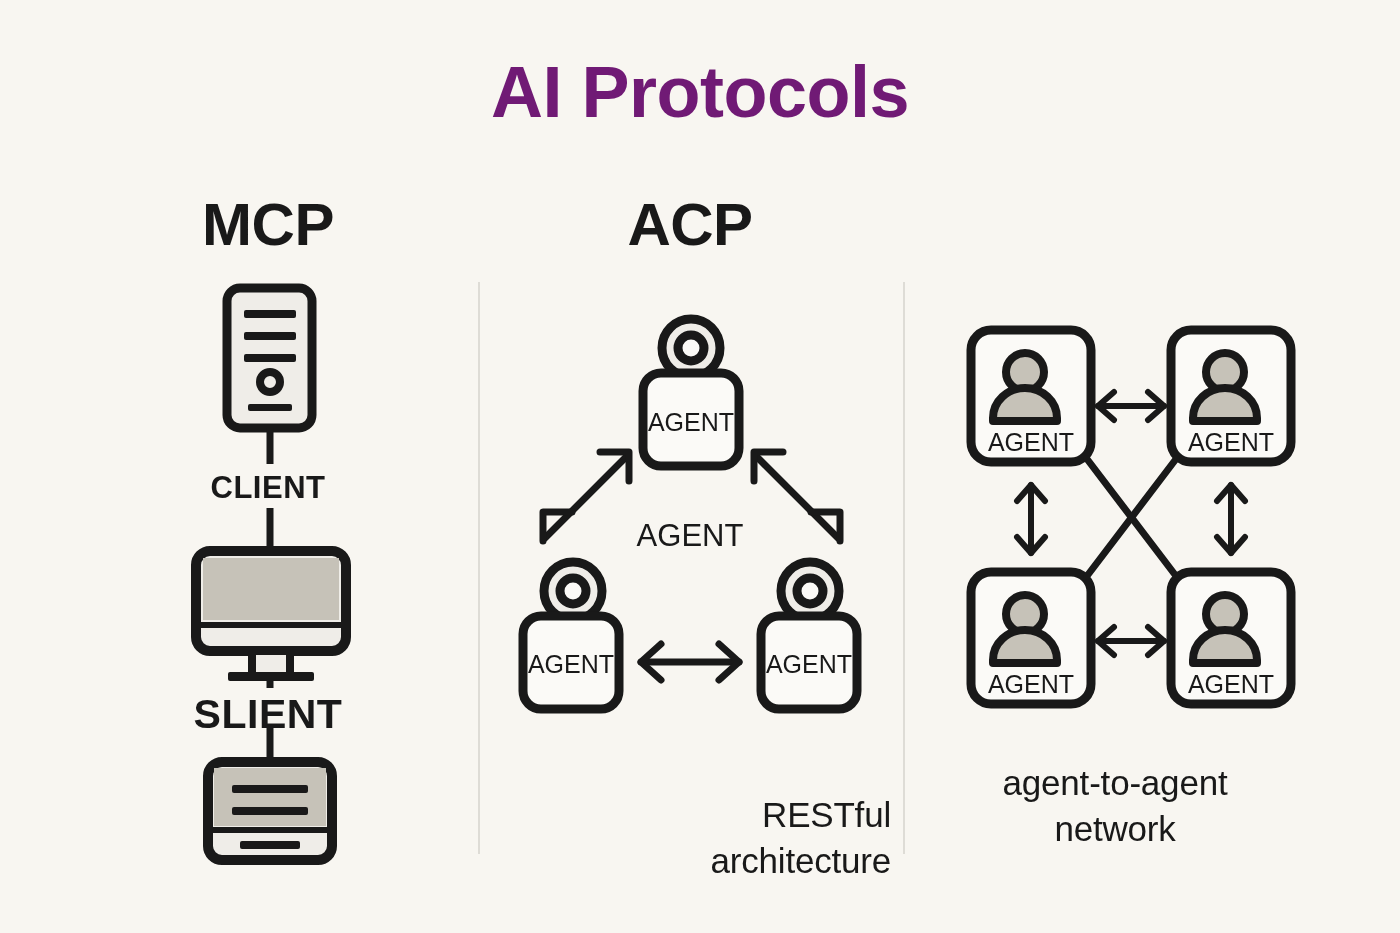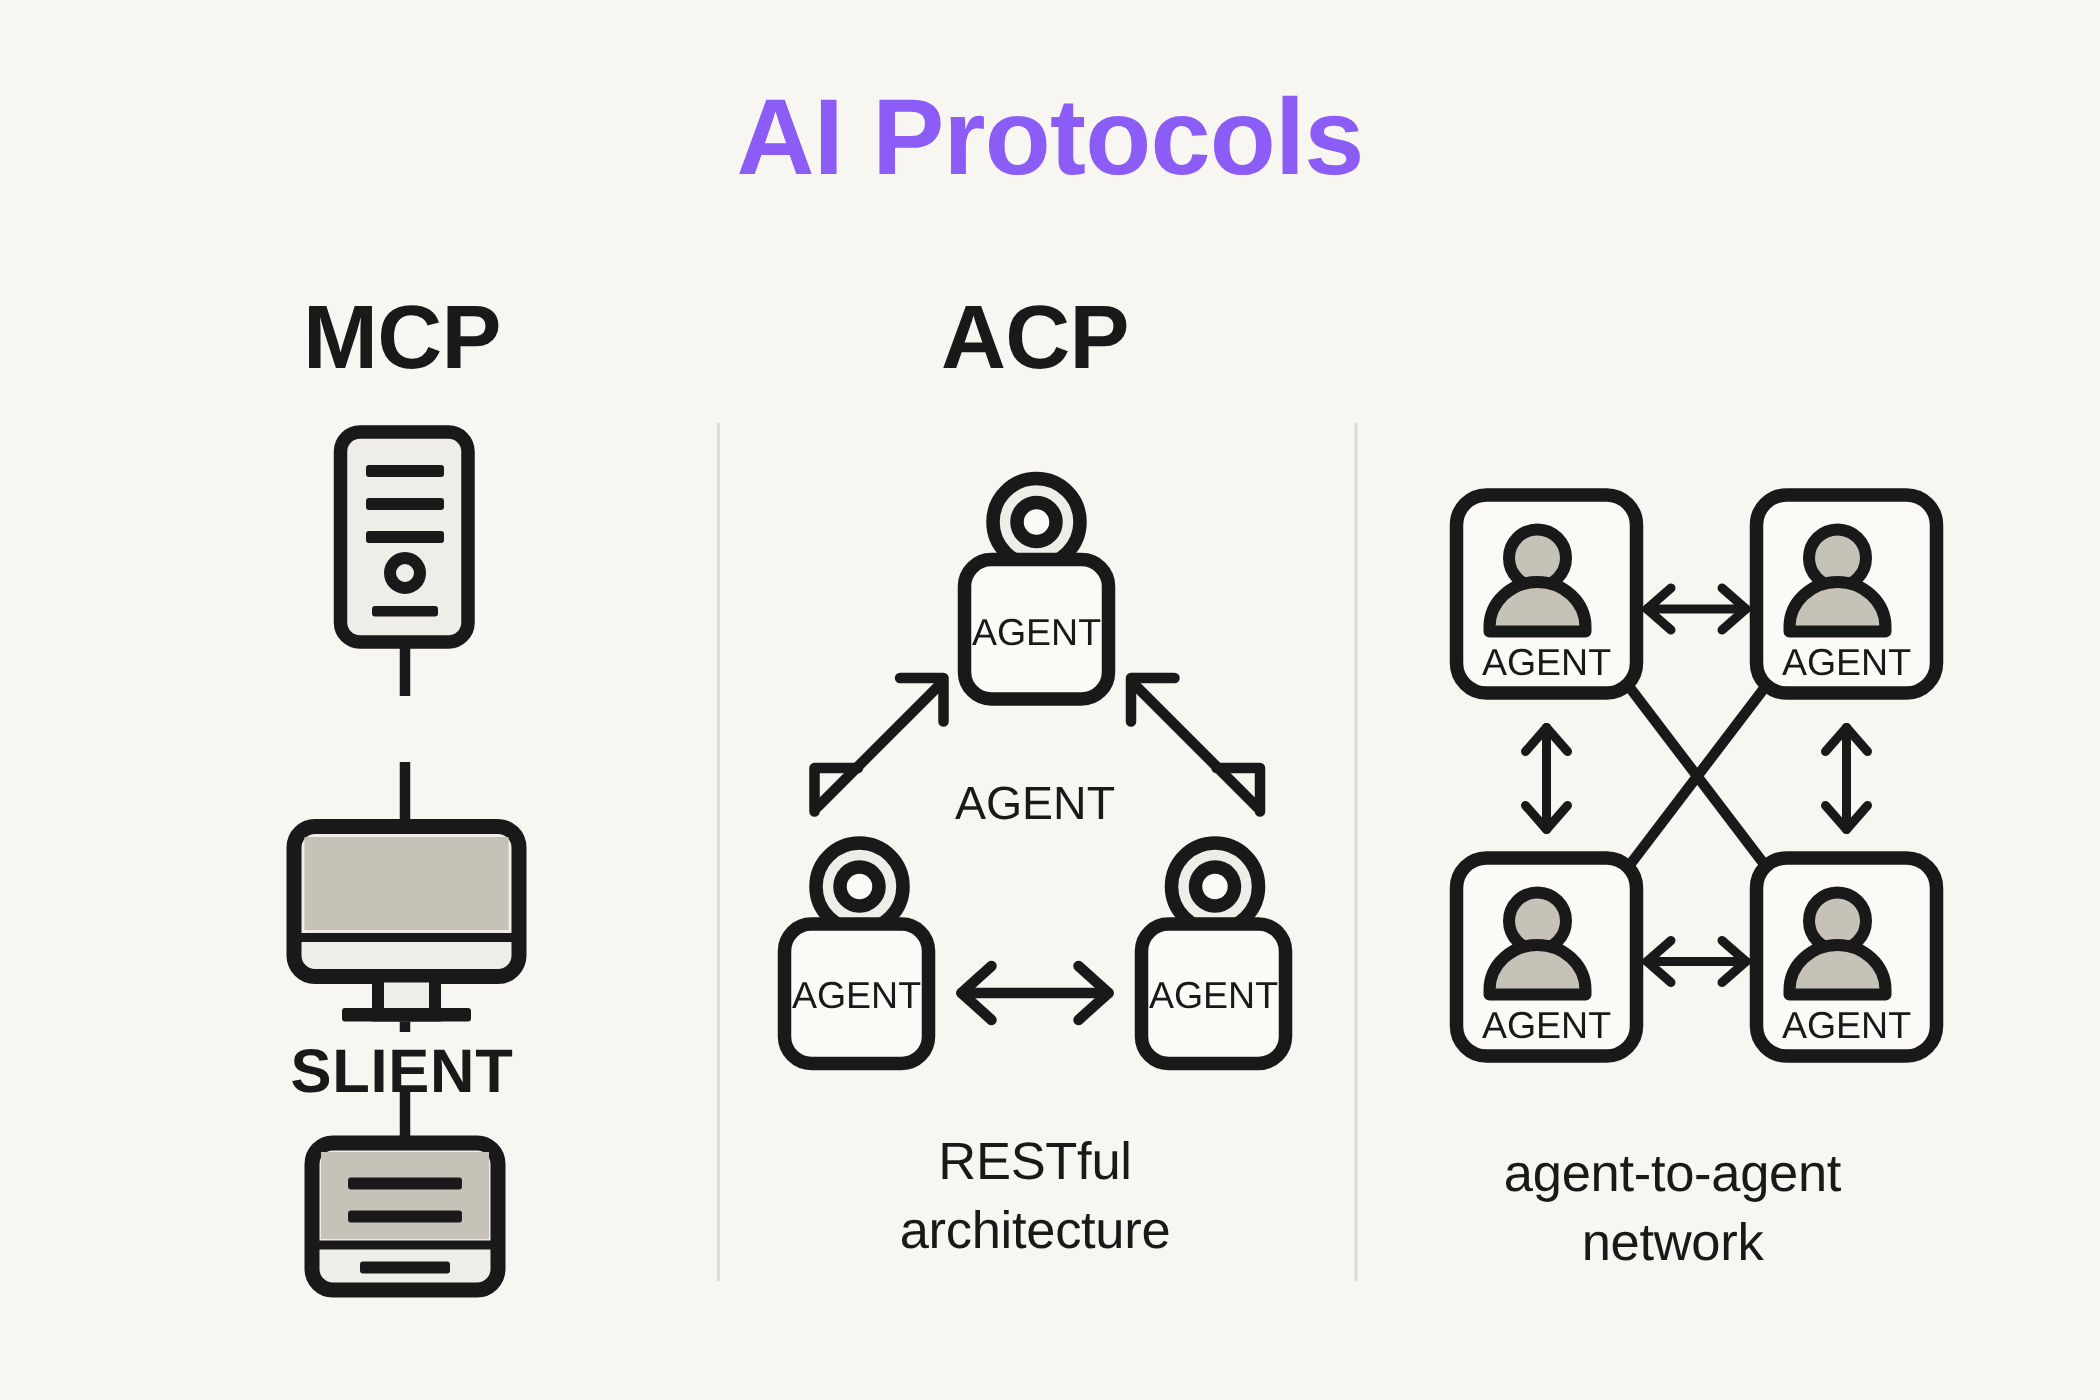"AI Protocols" .page-title { color: #8b5cf6 -> #701a75 }
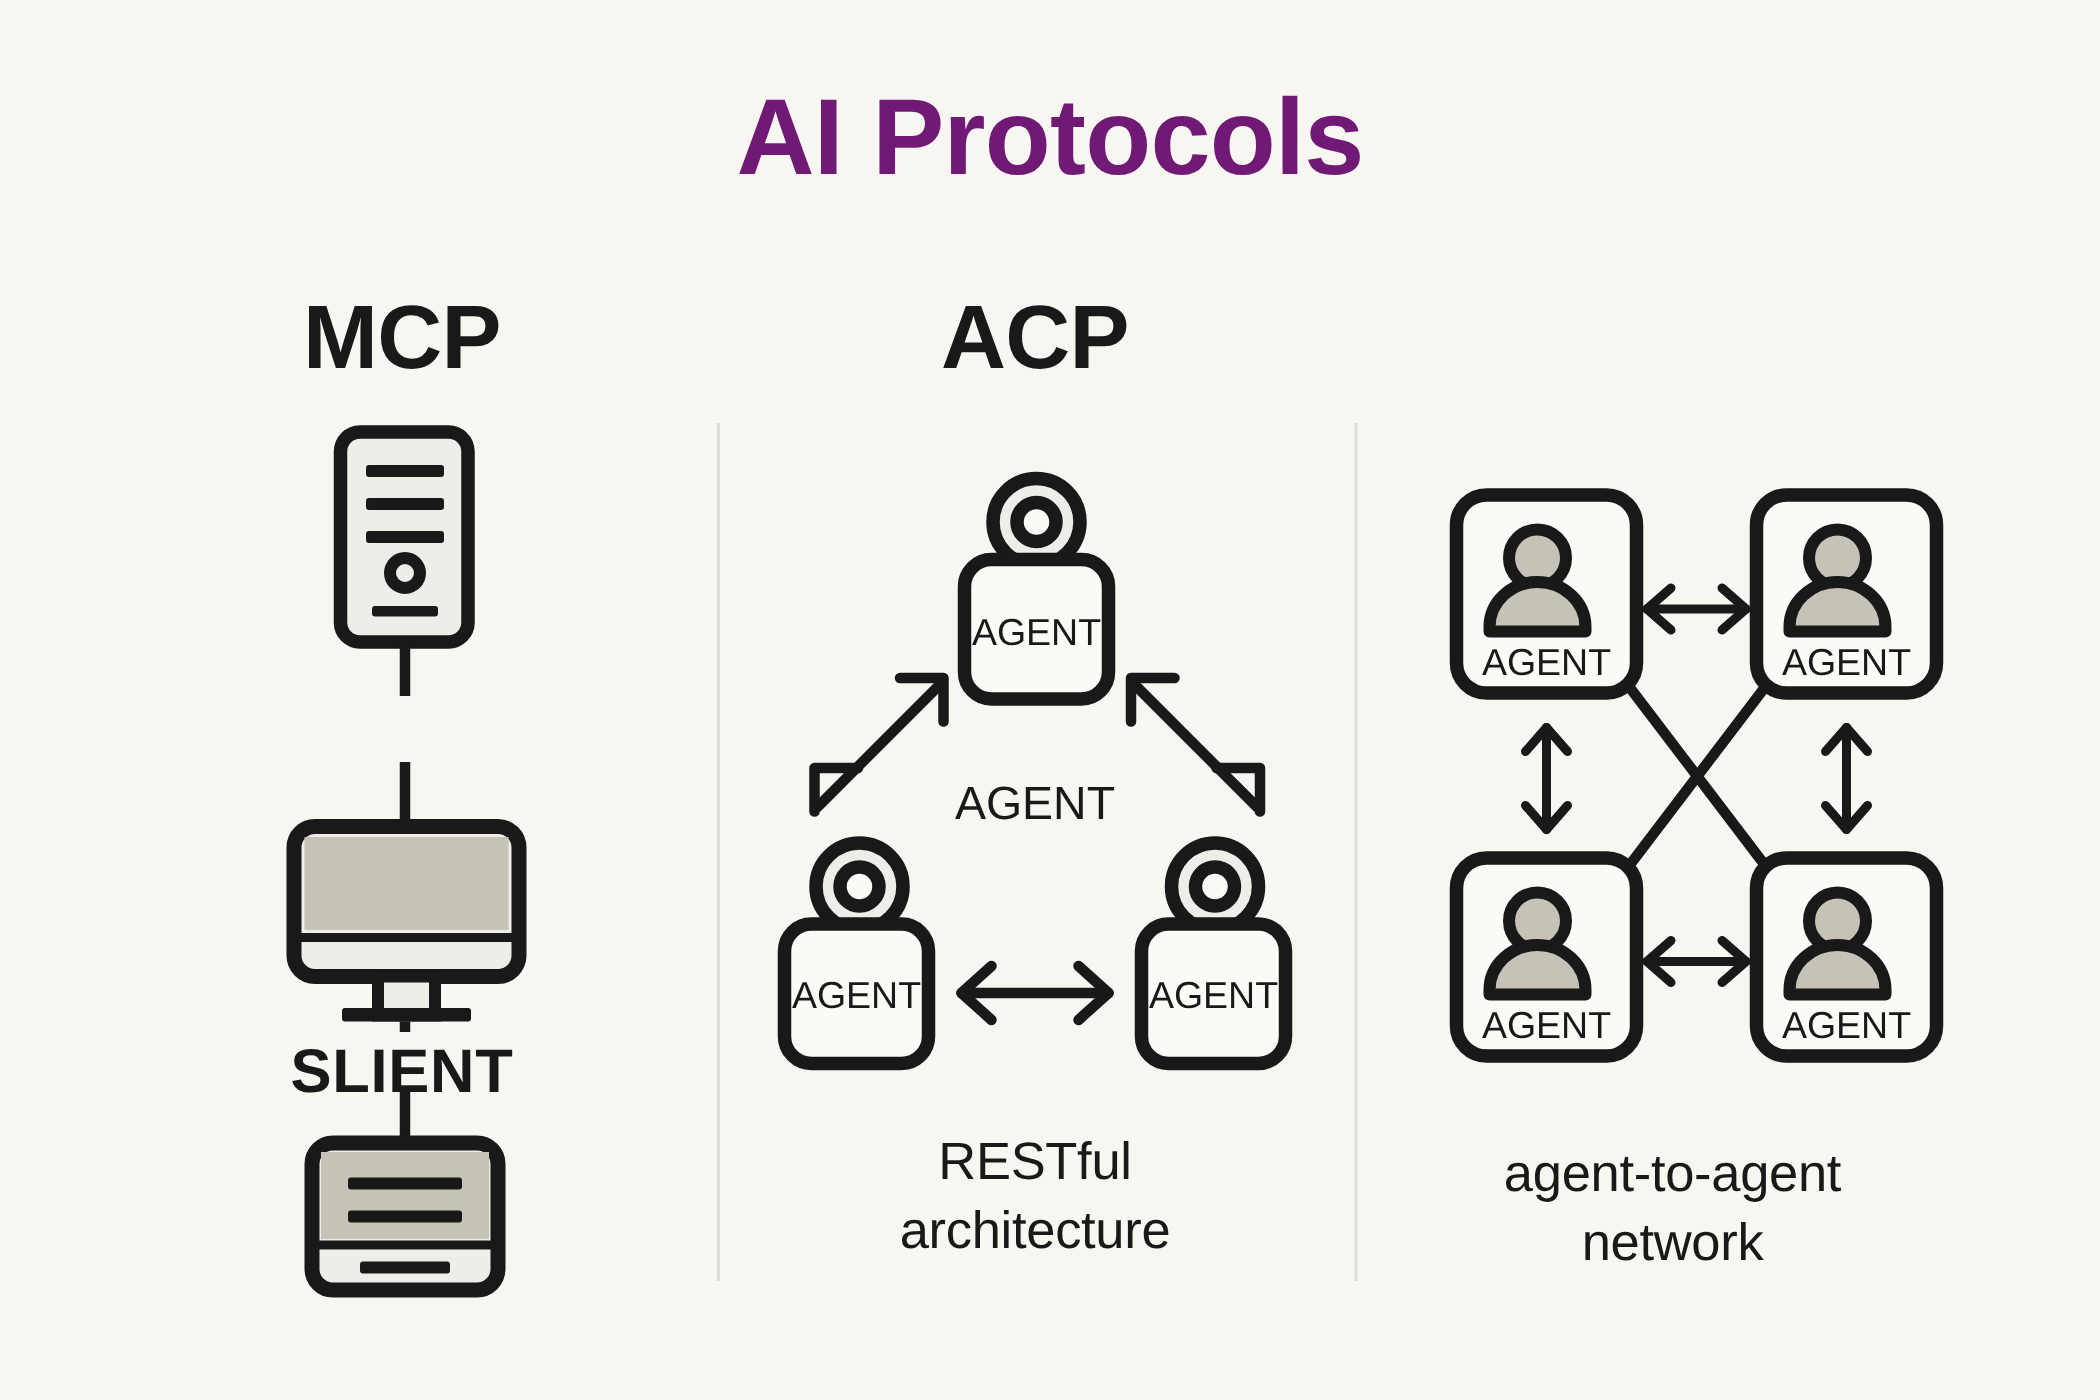"CLIENT" div.lbl { html: none -> <div>CLIENT</div> }
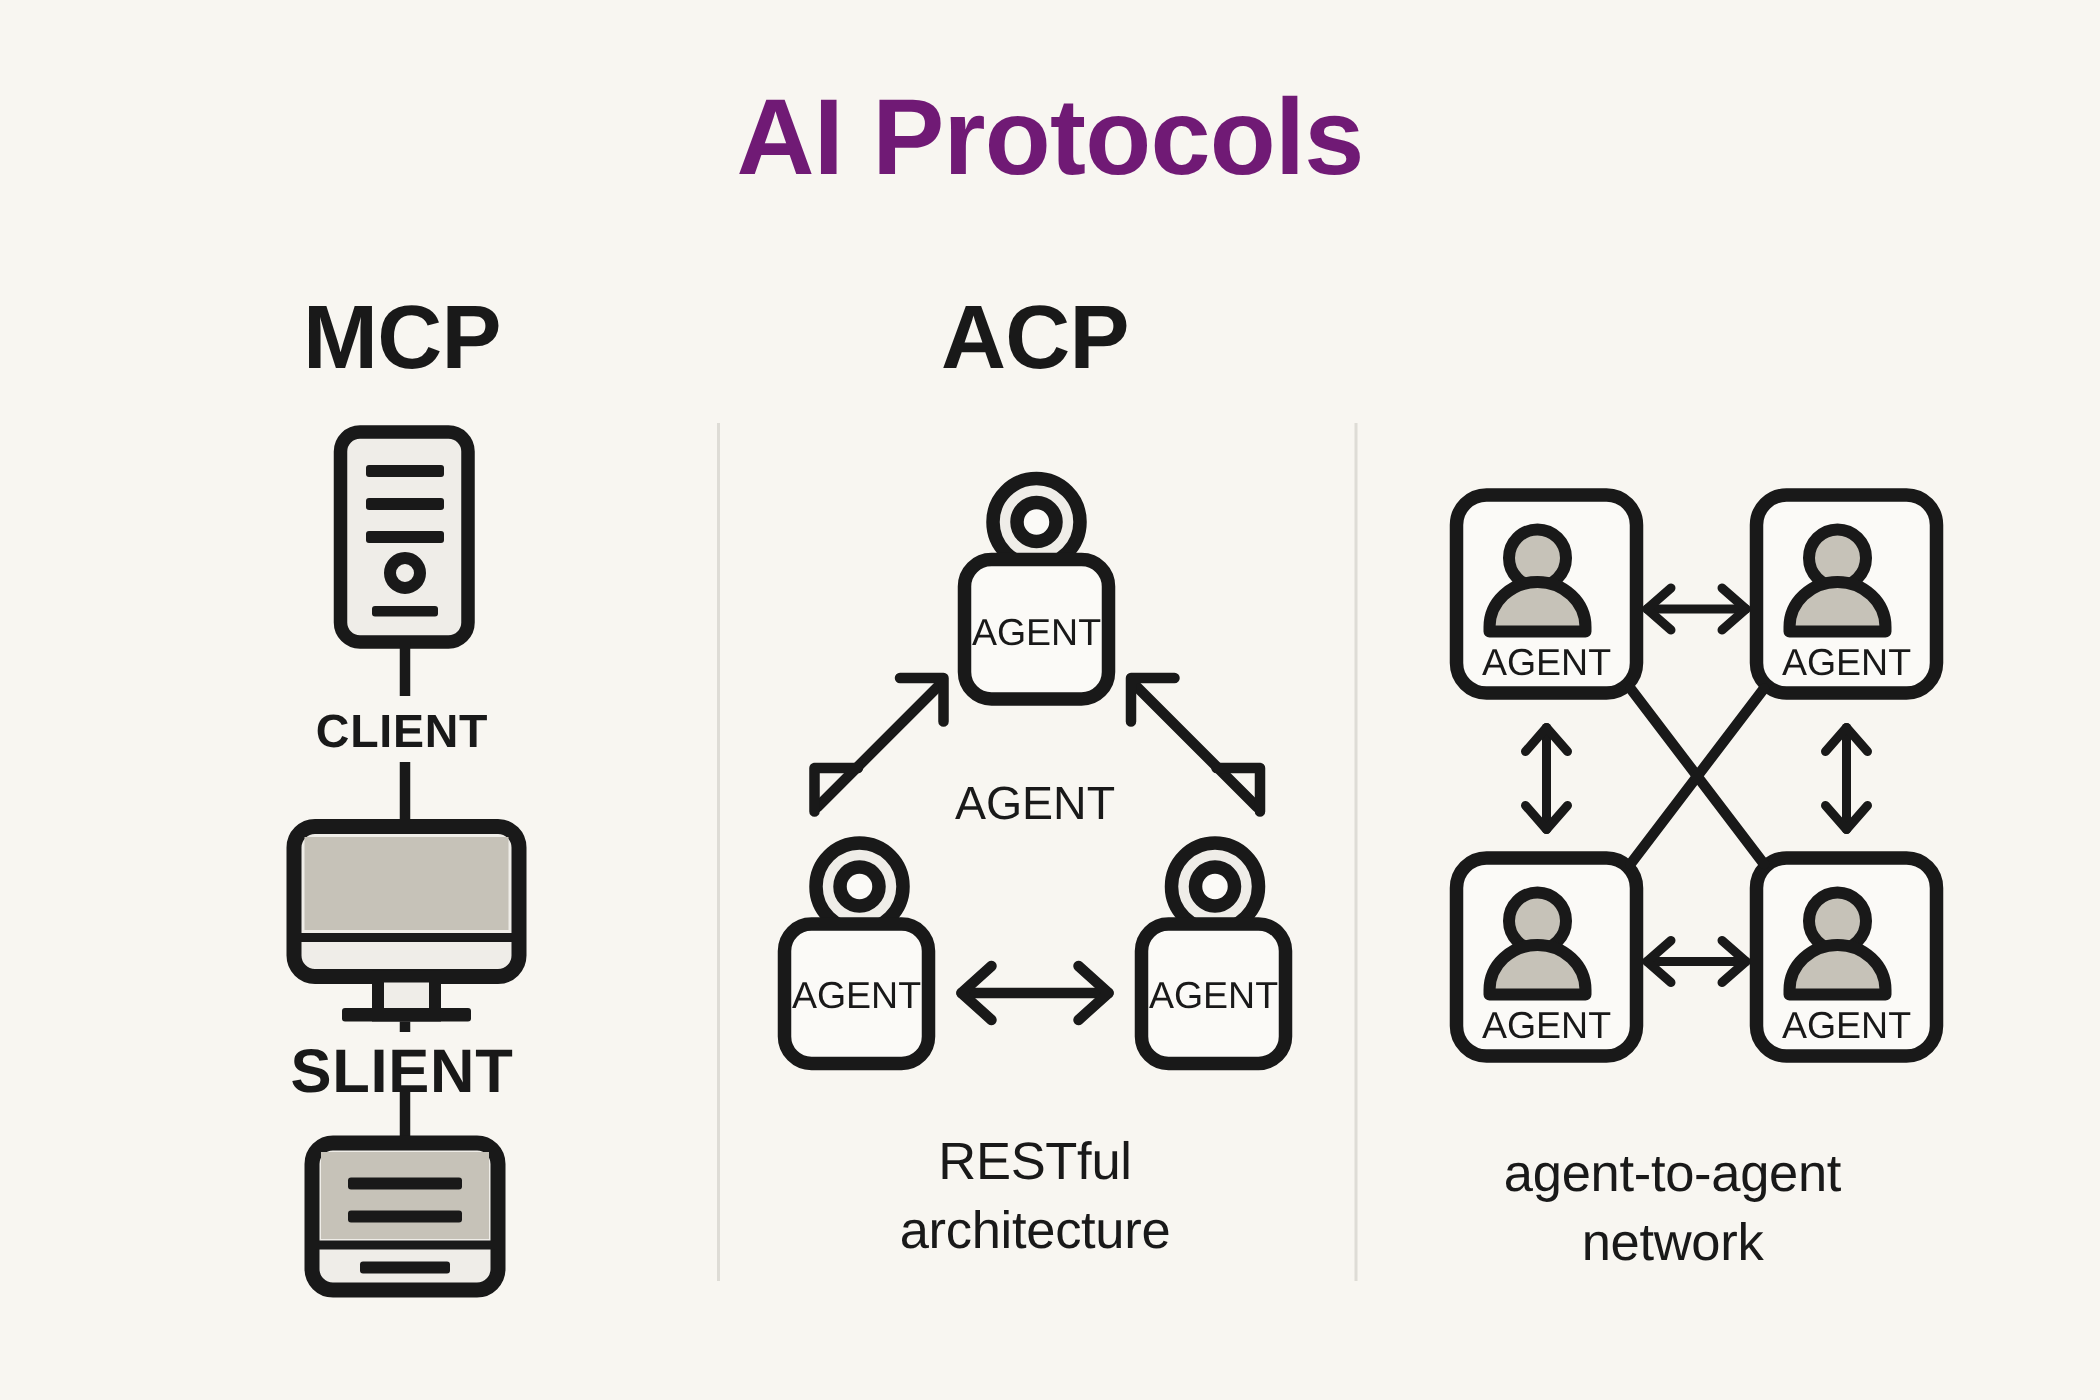"RESTful" #caption-acp { text-align: none -> right; top: 752px -> 792px }
